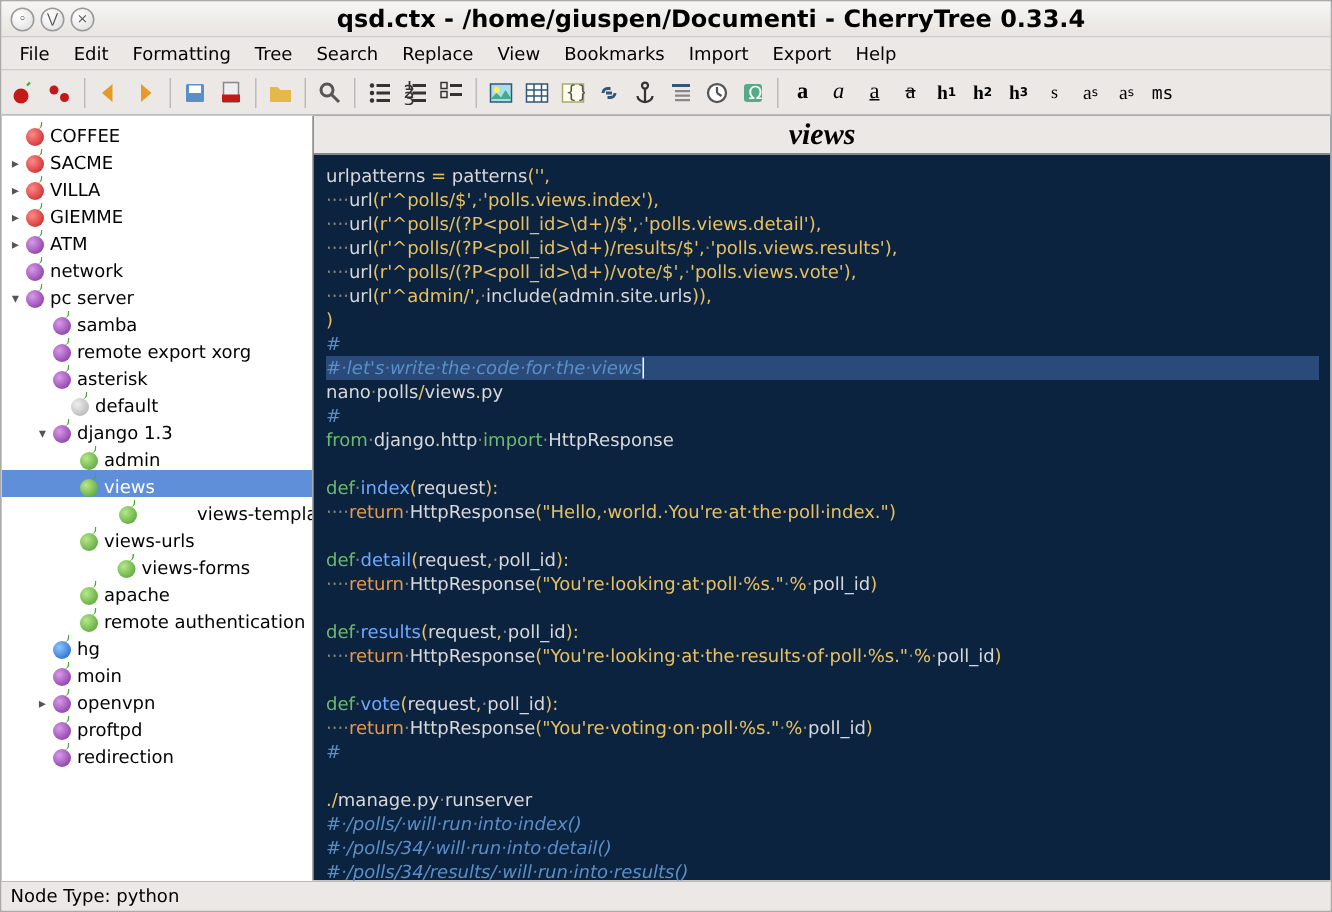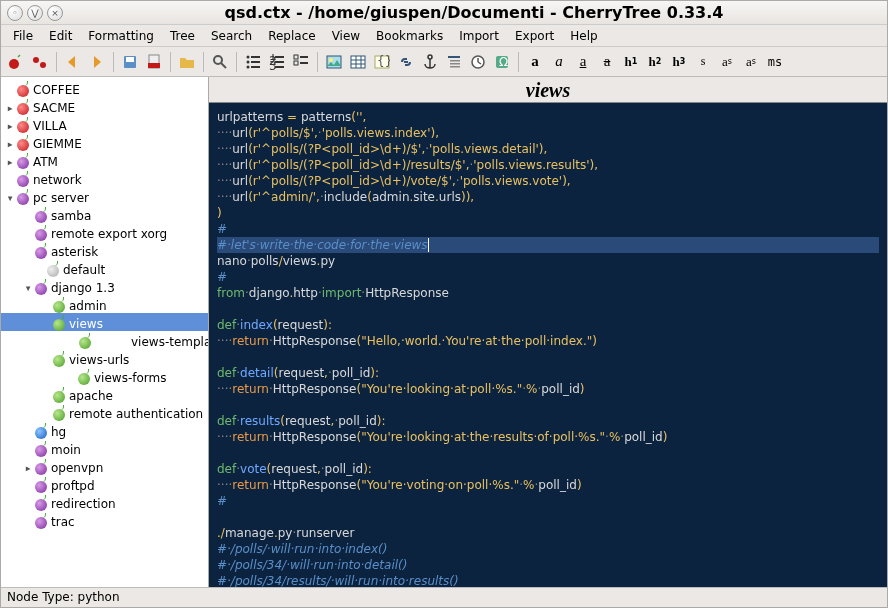"trac" div.tn { html: <div> <span></span> <span></span> <span>trac</span> </div> -> none }
